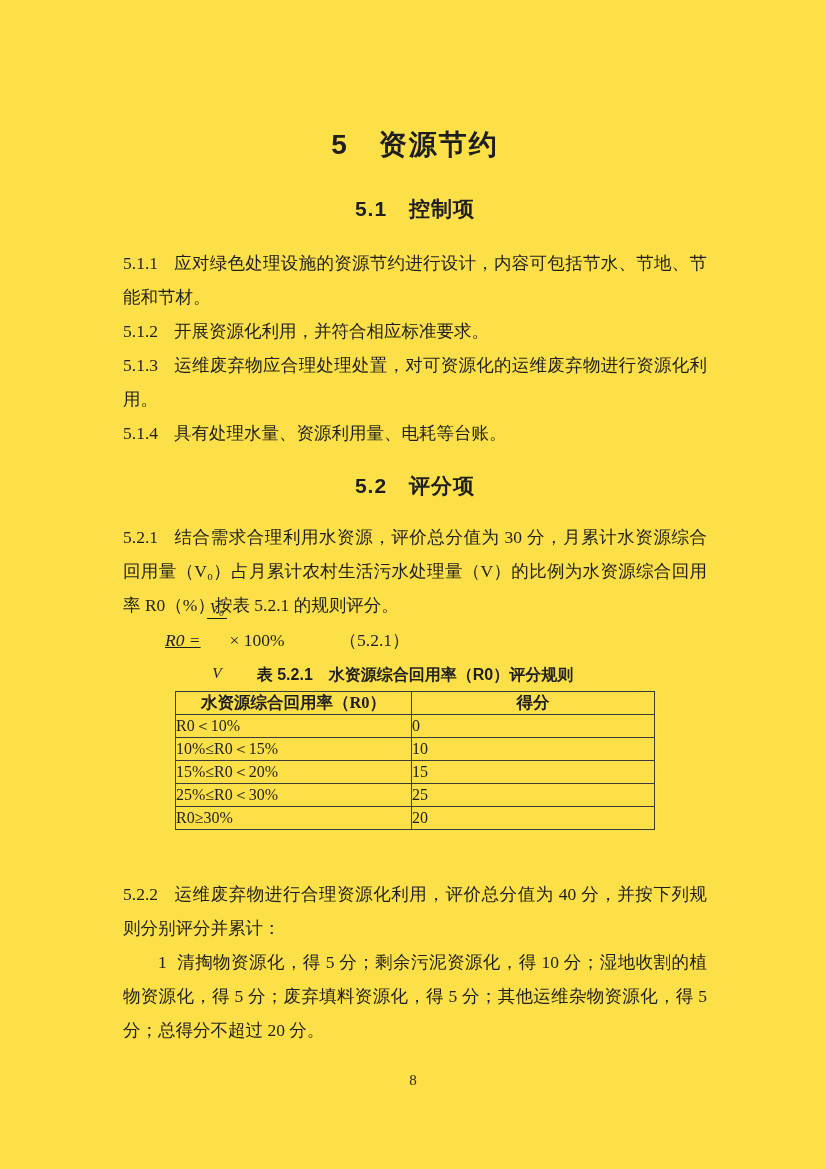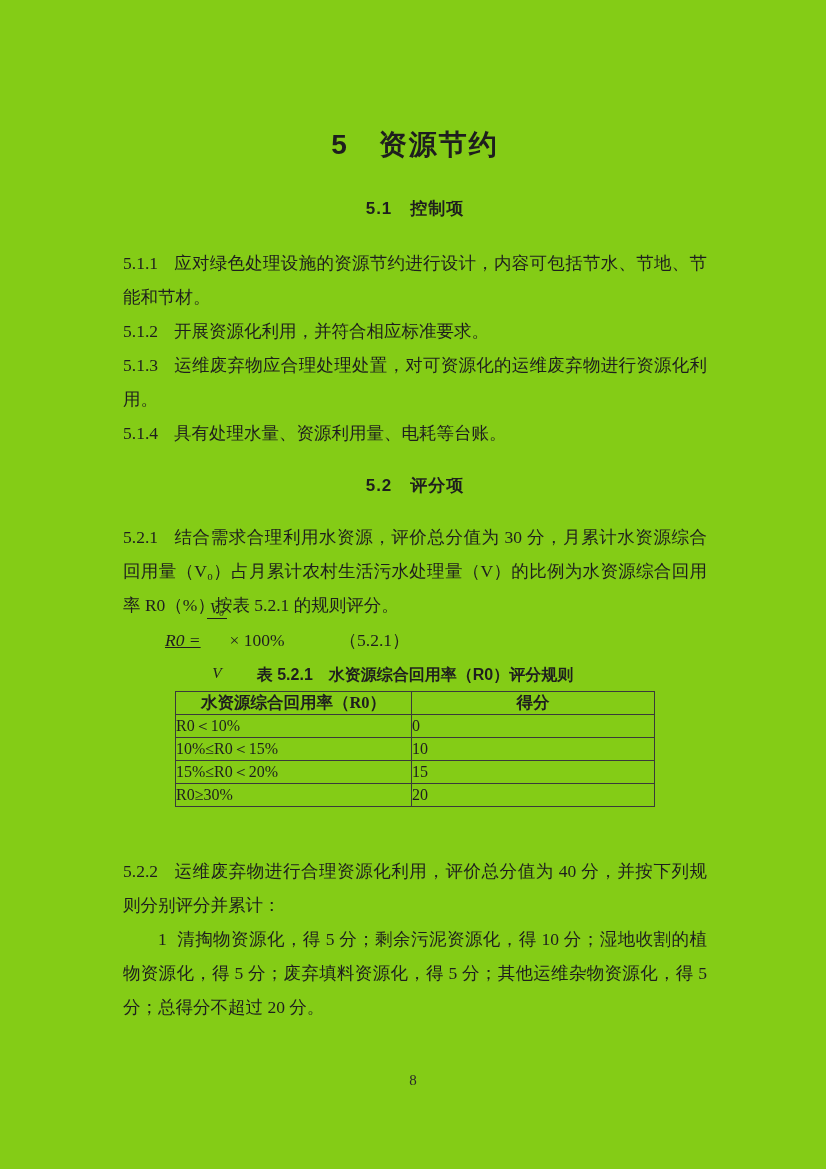"5 资源节约" .page { background: #84cc16 -> #fde047 }
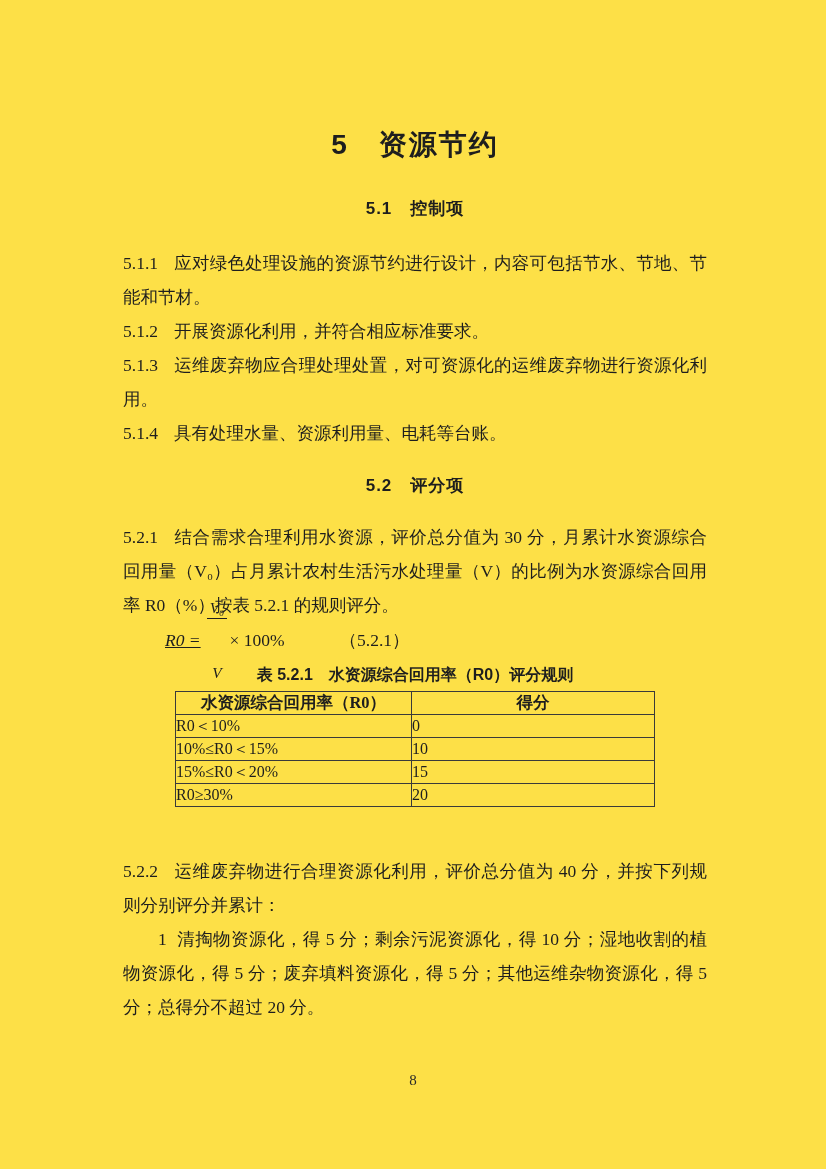"5.1 控制项" .section-heading { font-size: 17px -> 21px }
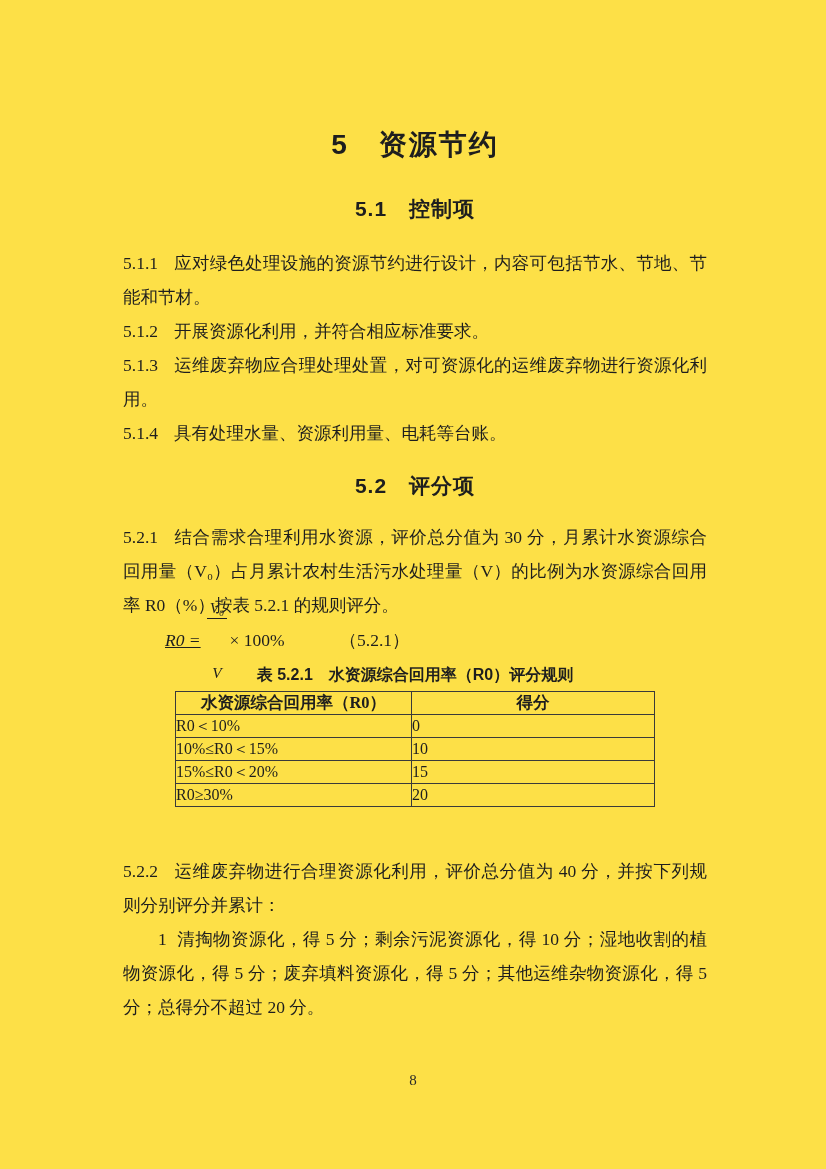"25%≤R0＜30%" tr { html: none -> <tr> <td>25%≤R0＜30%</td> <td>25</td> </tr> }
